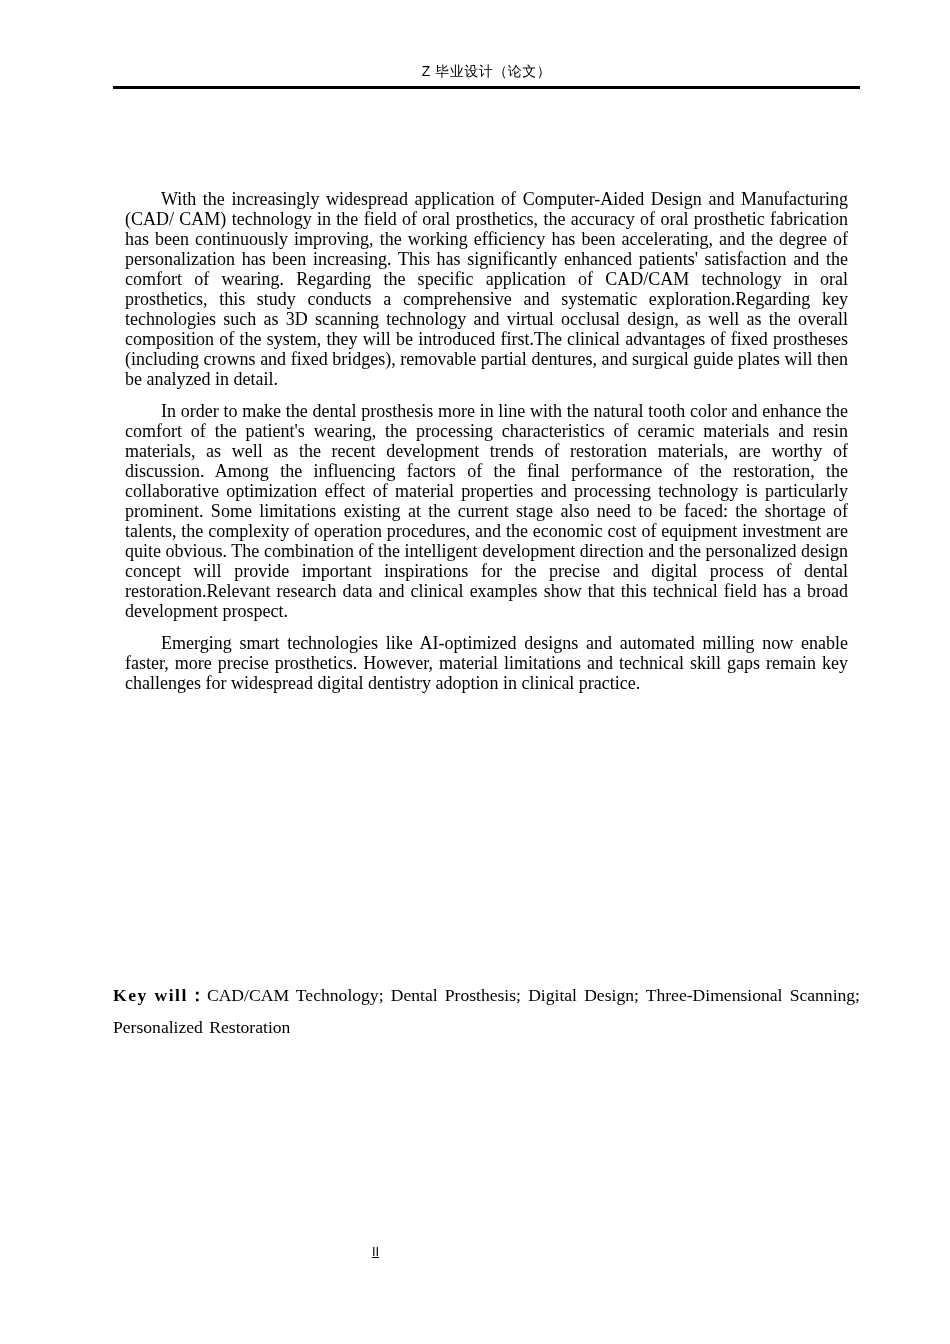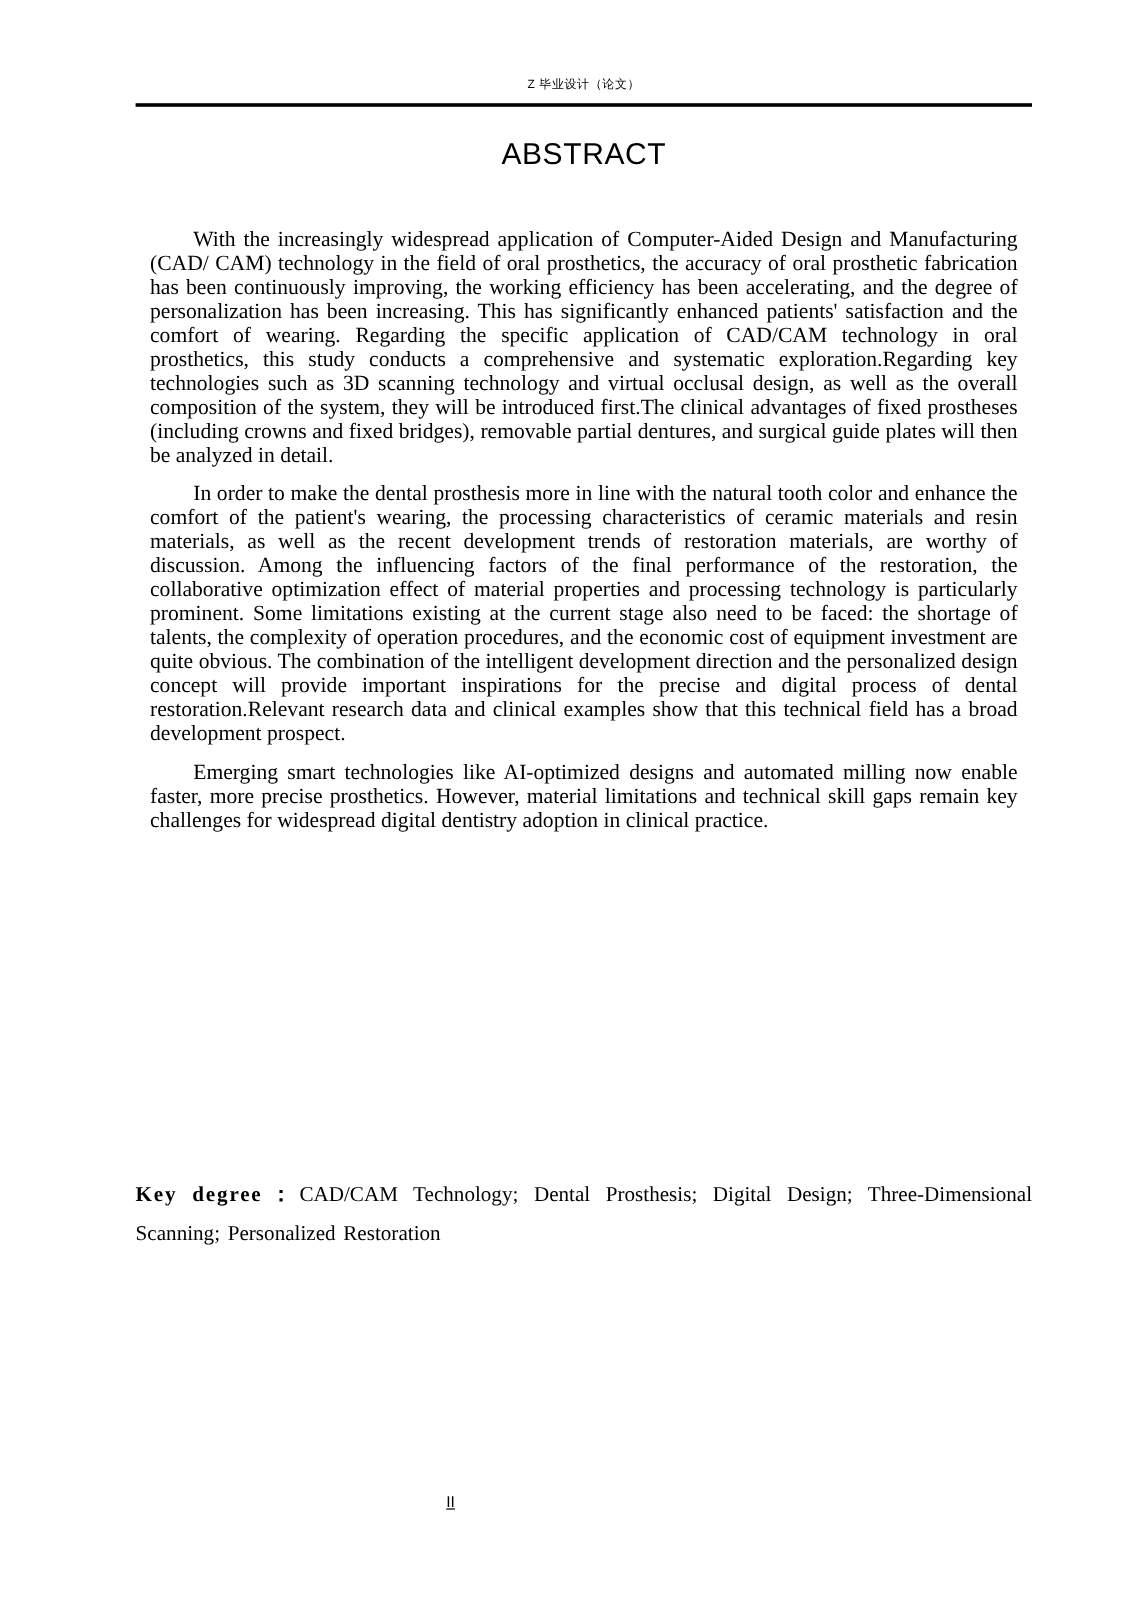"Z 毕业设计（论文）" .header-text { font-size: 10px -> 14px }
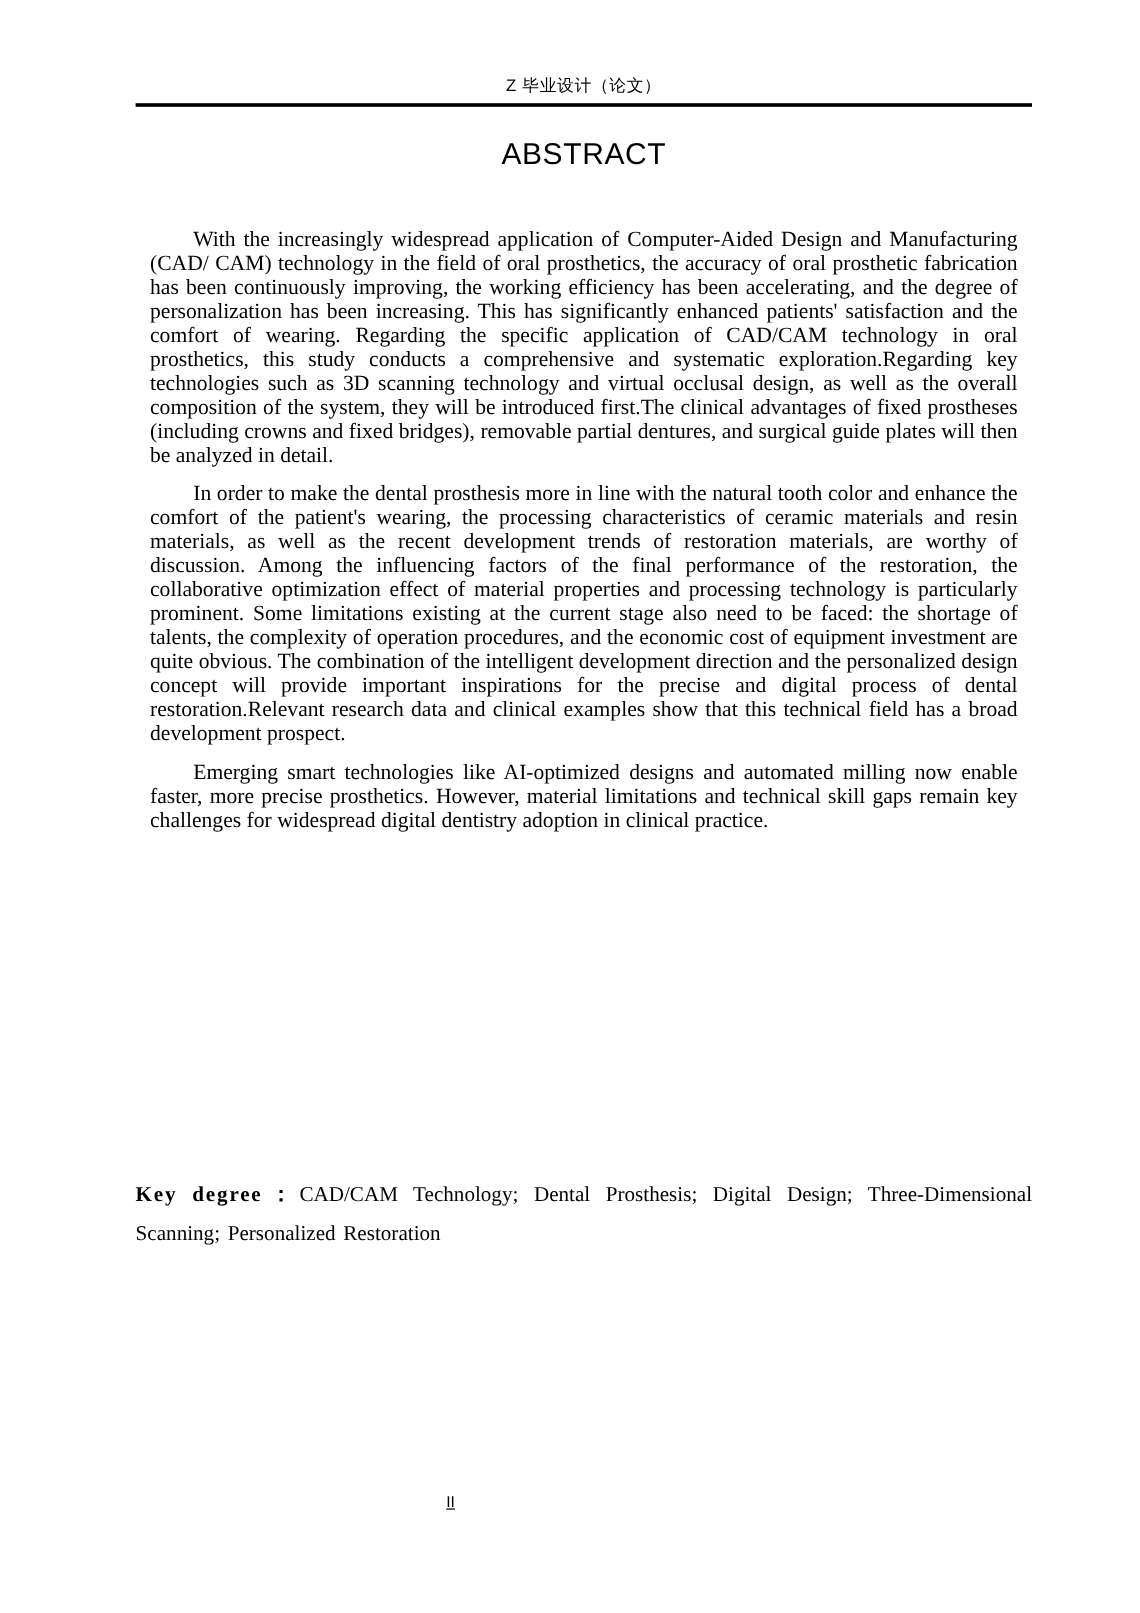"ABSTRACT" div.doc-title { html: <div>ABSTRACT</div> -> none }
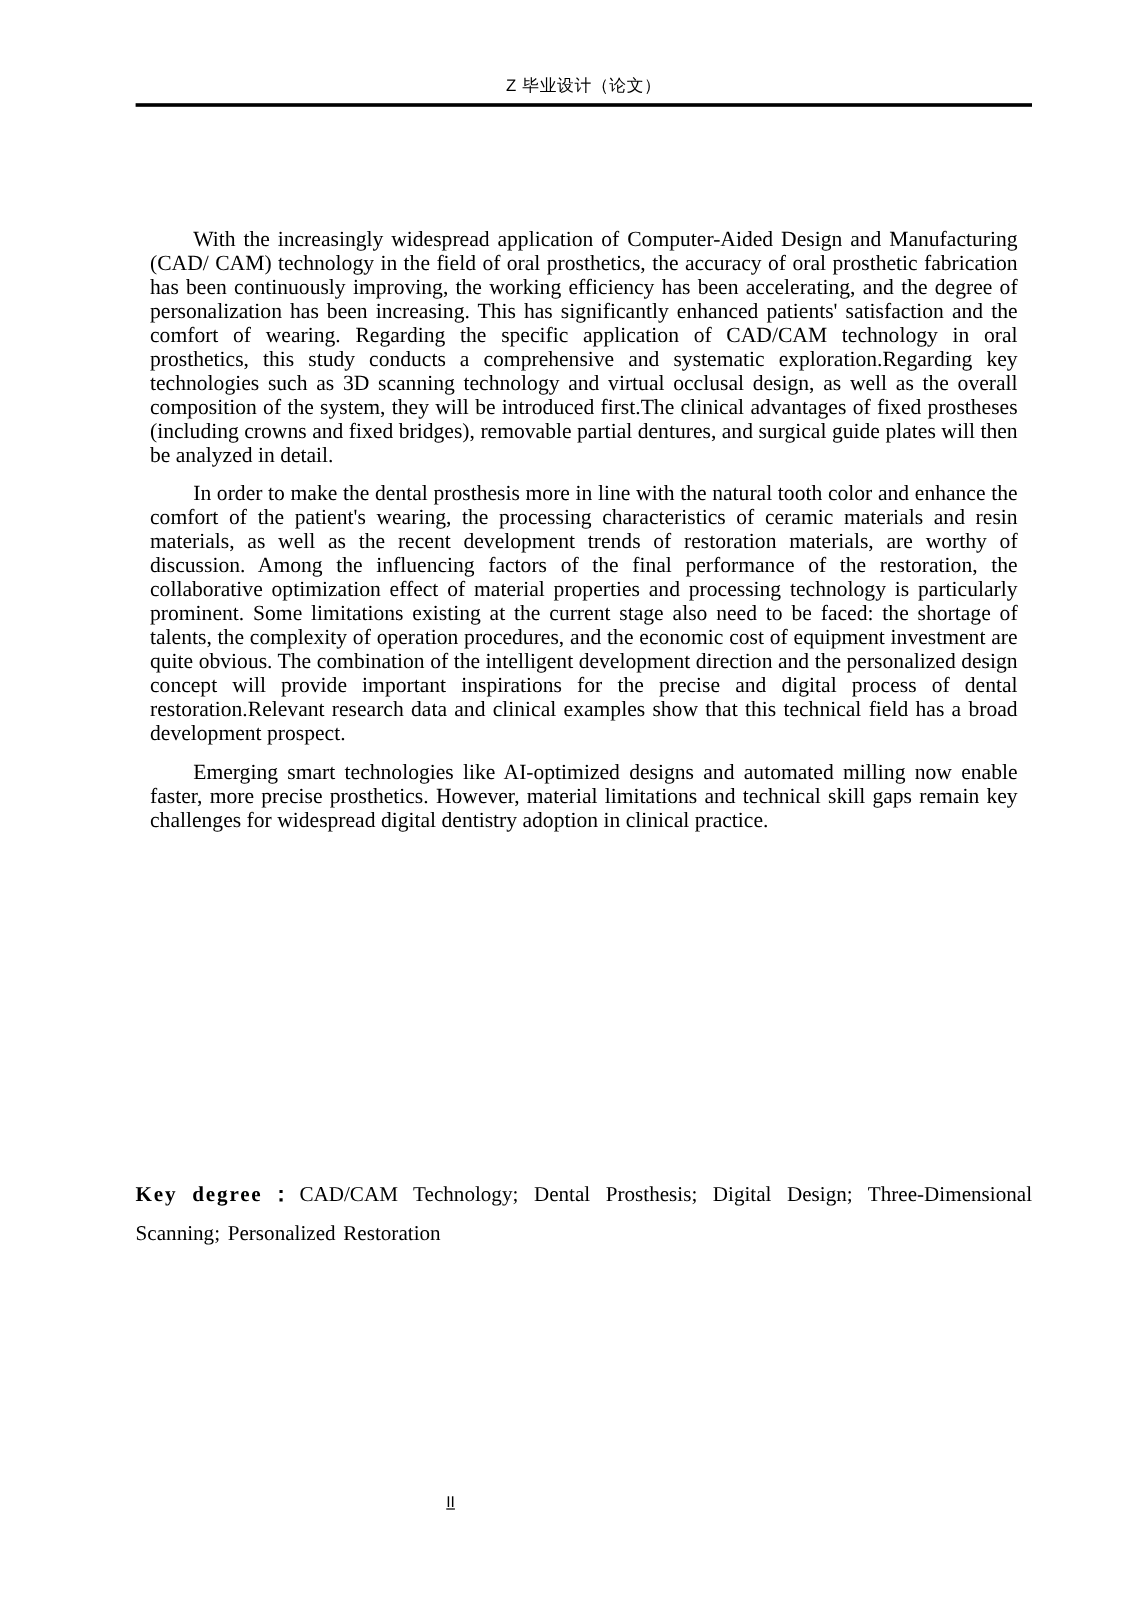"Key degree" span.kw-label { text: degree -> will }
